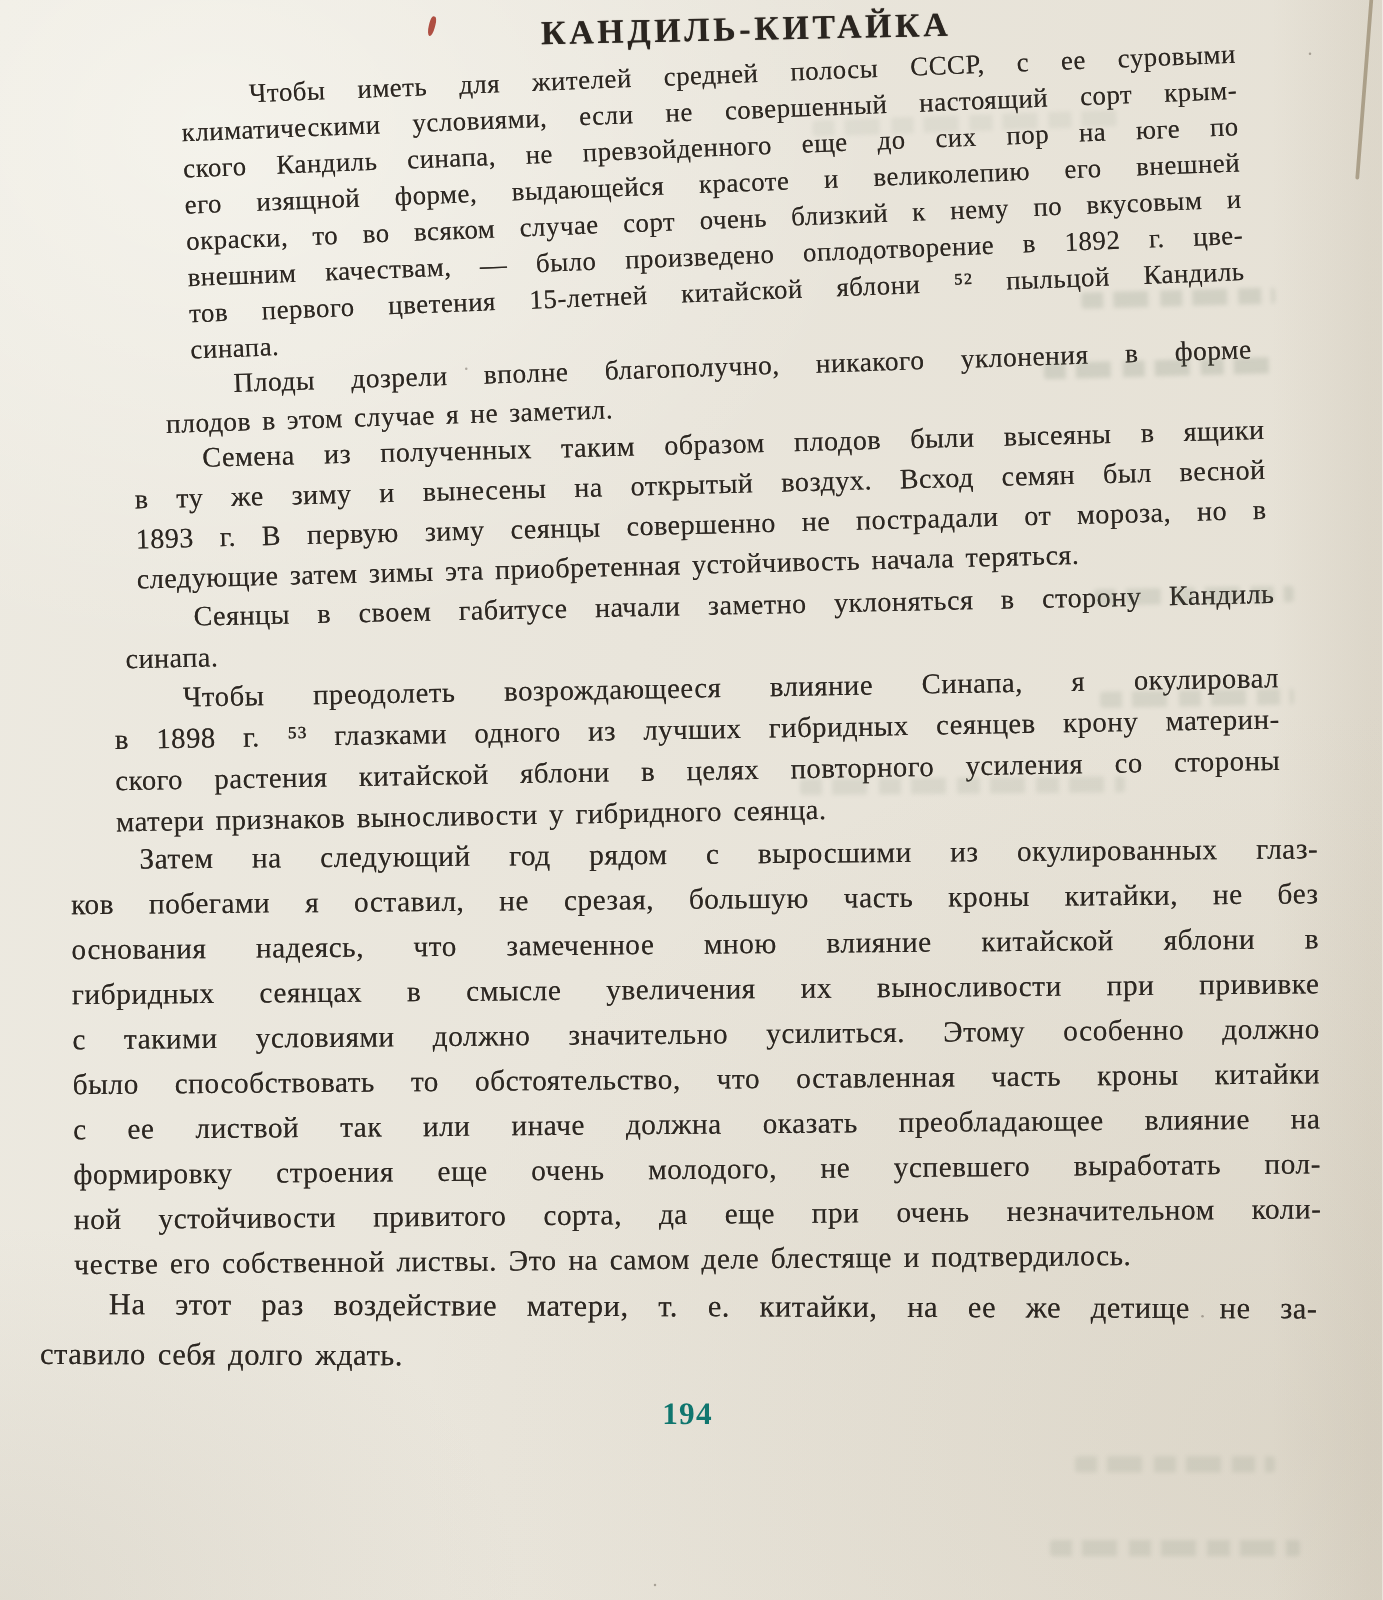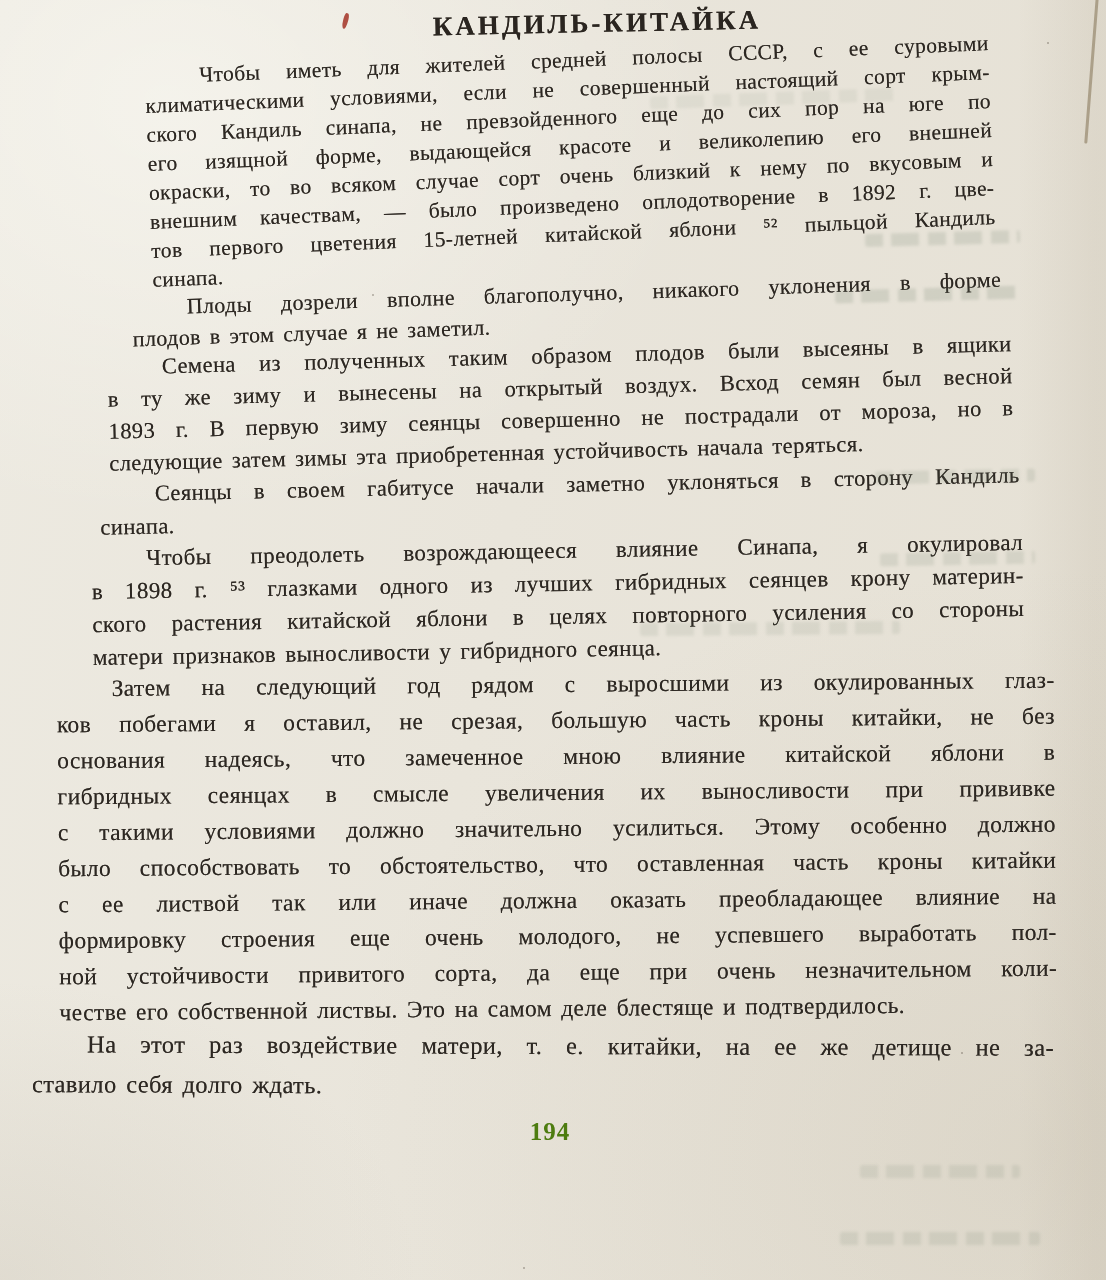"194" .pageno { color: #4d7c0f -> #0f766e }
